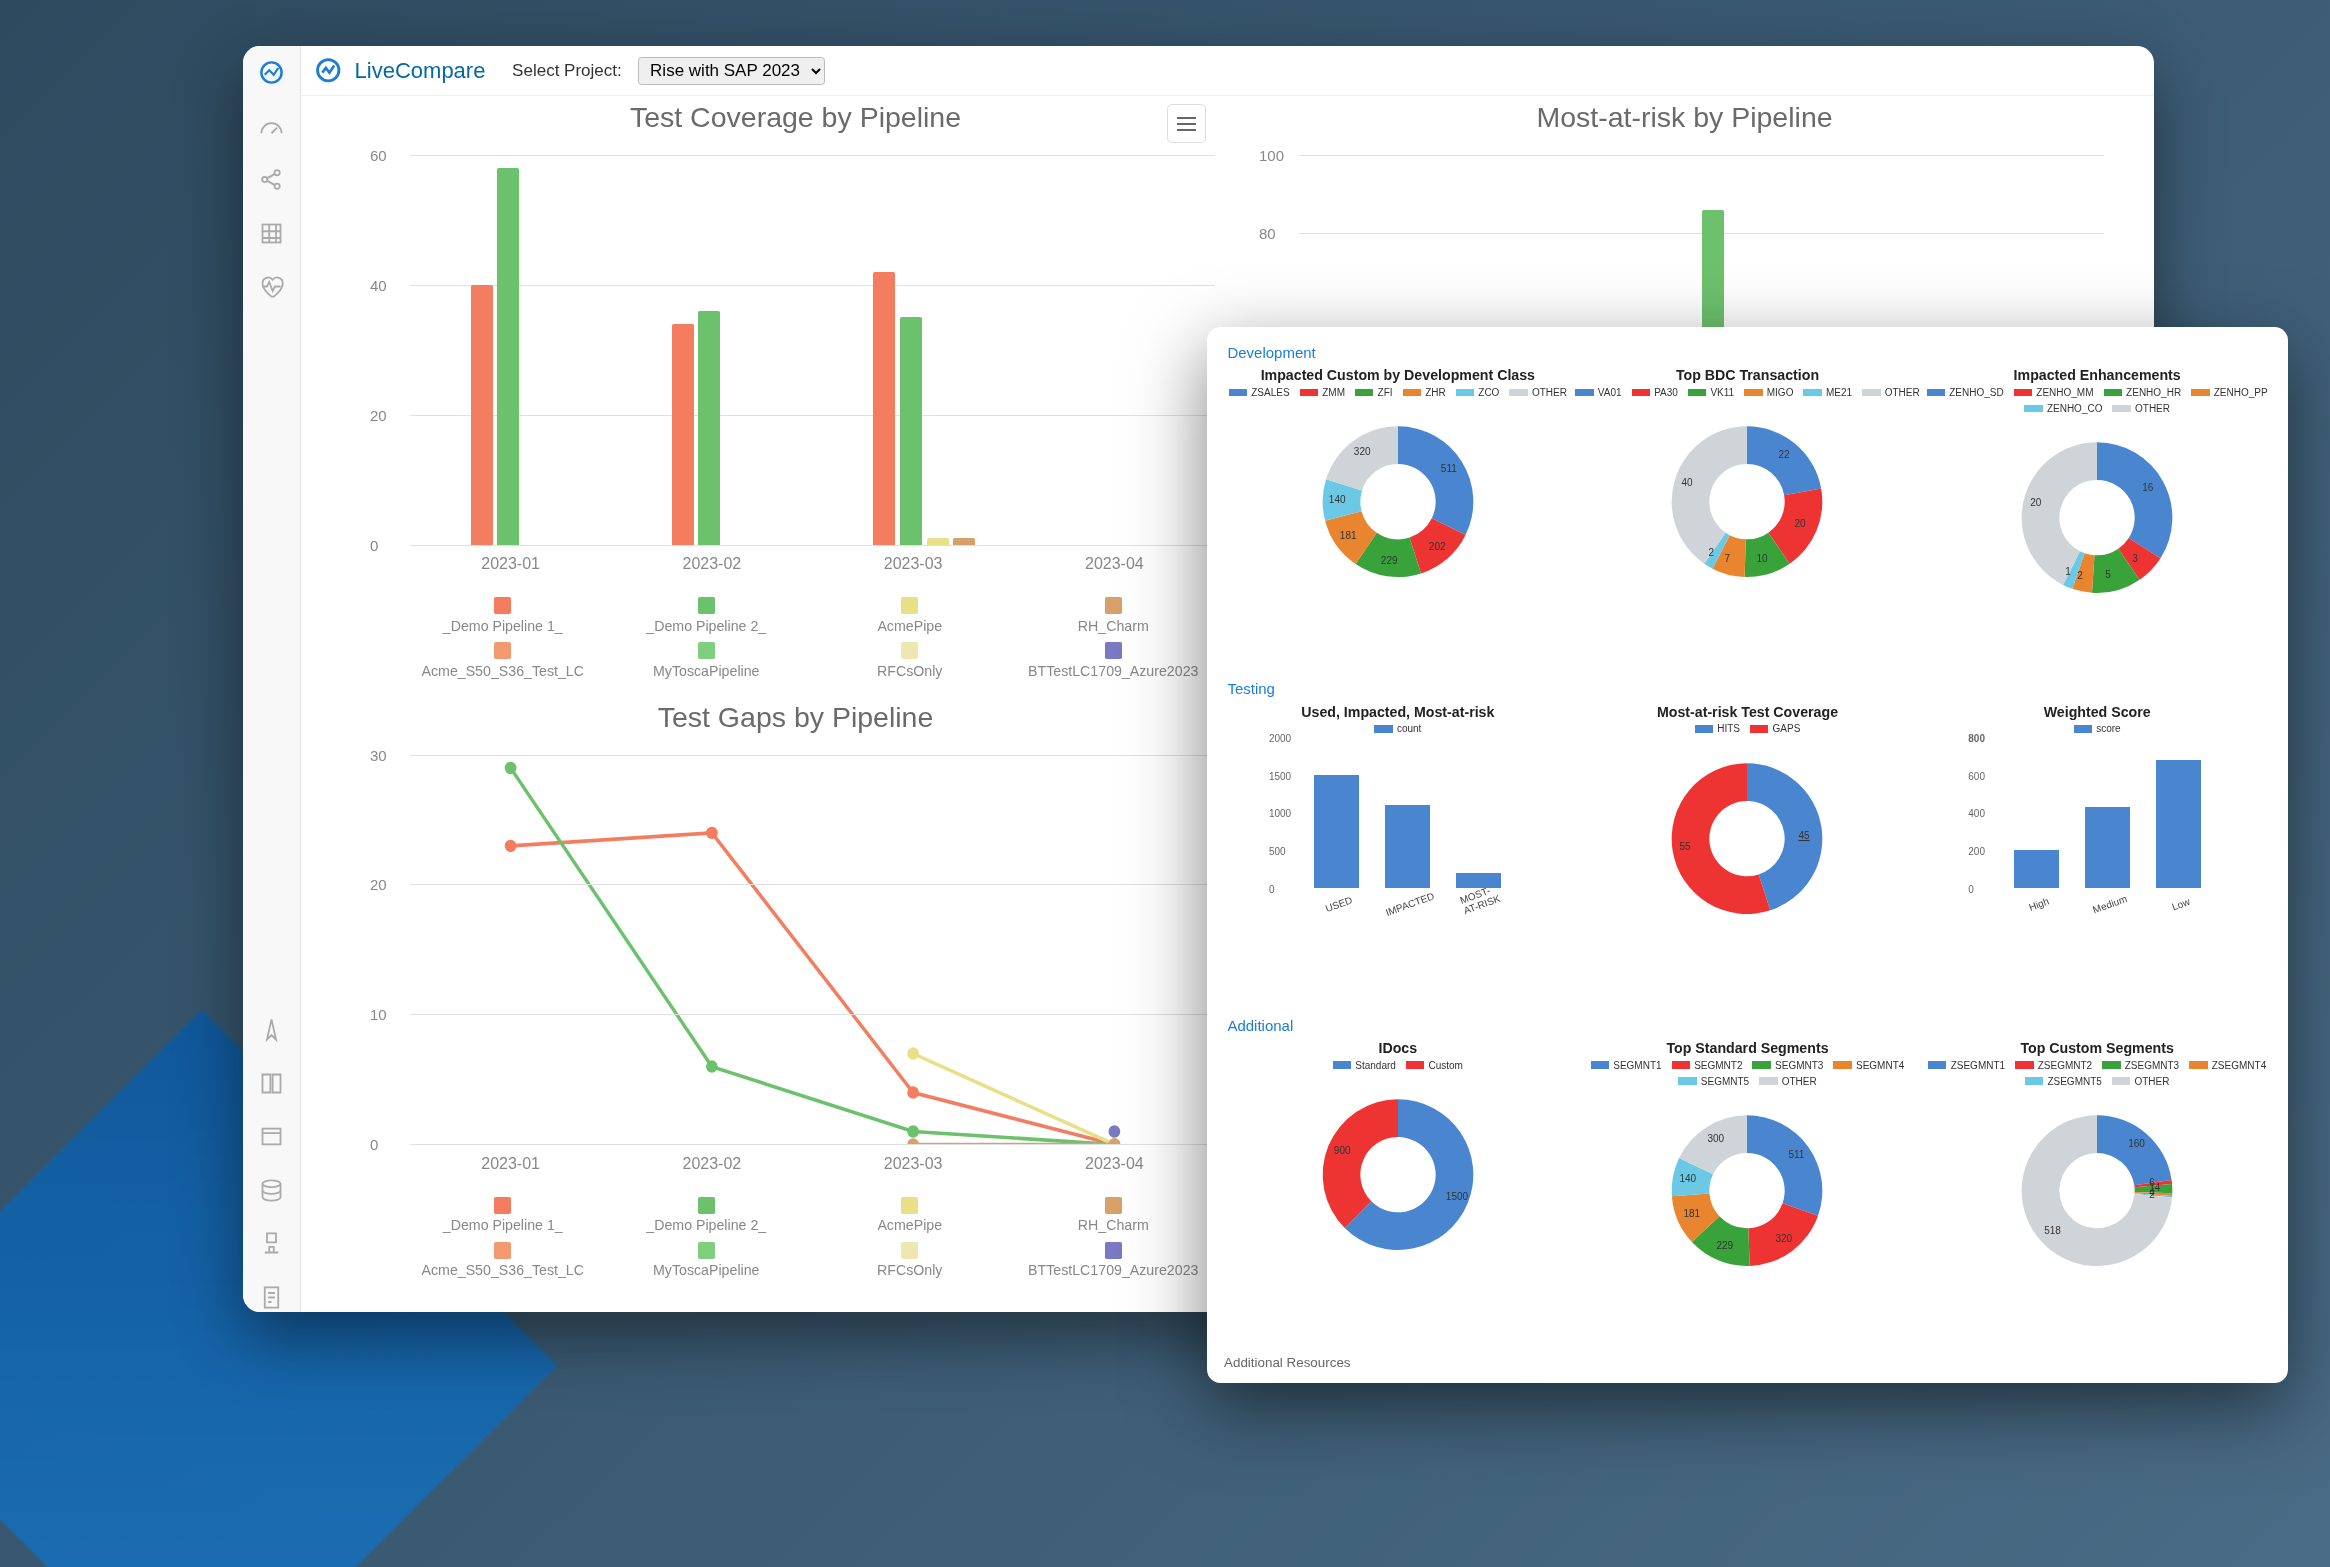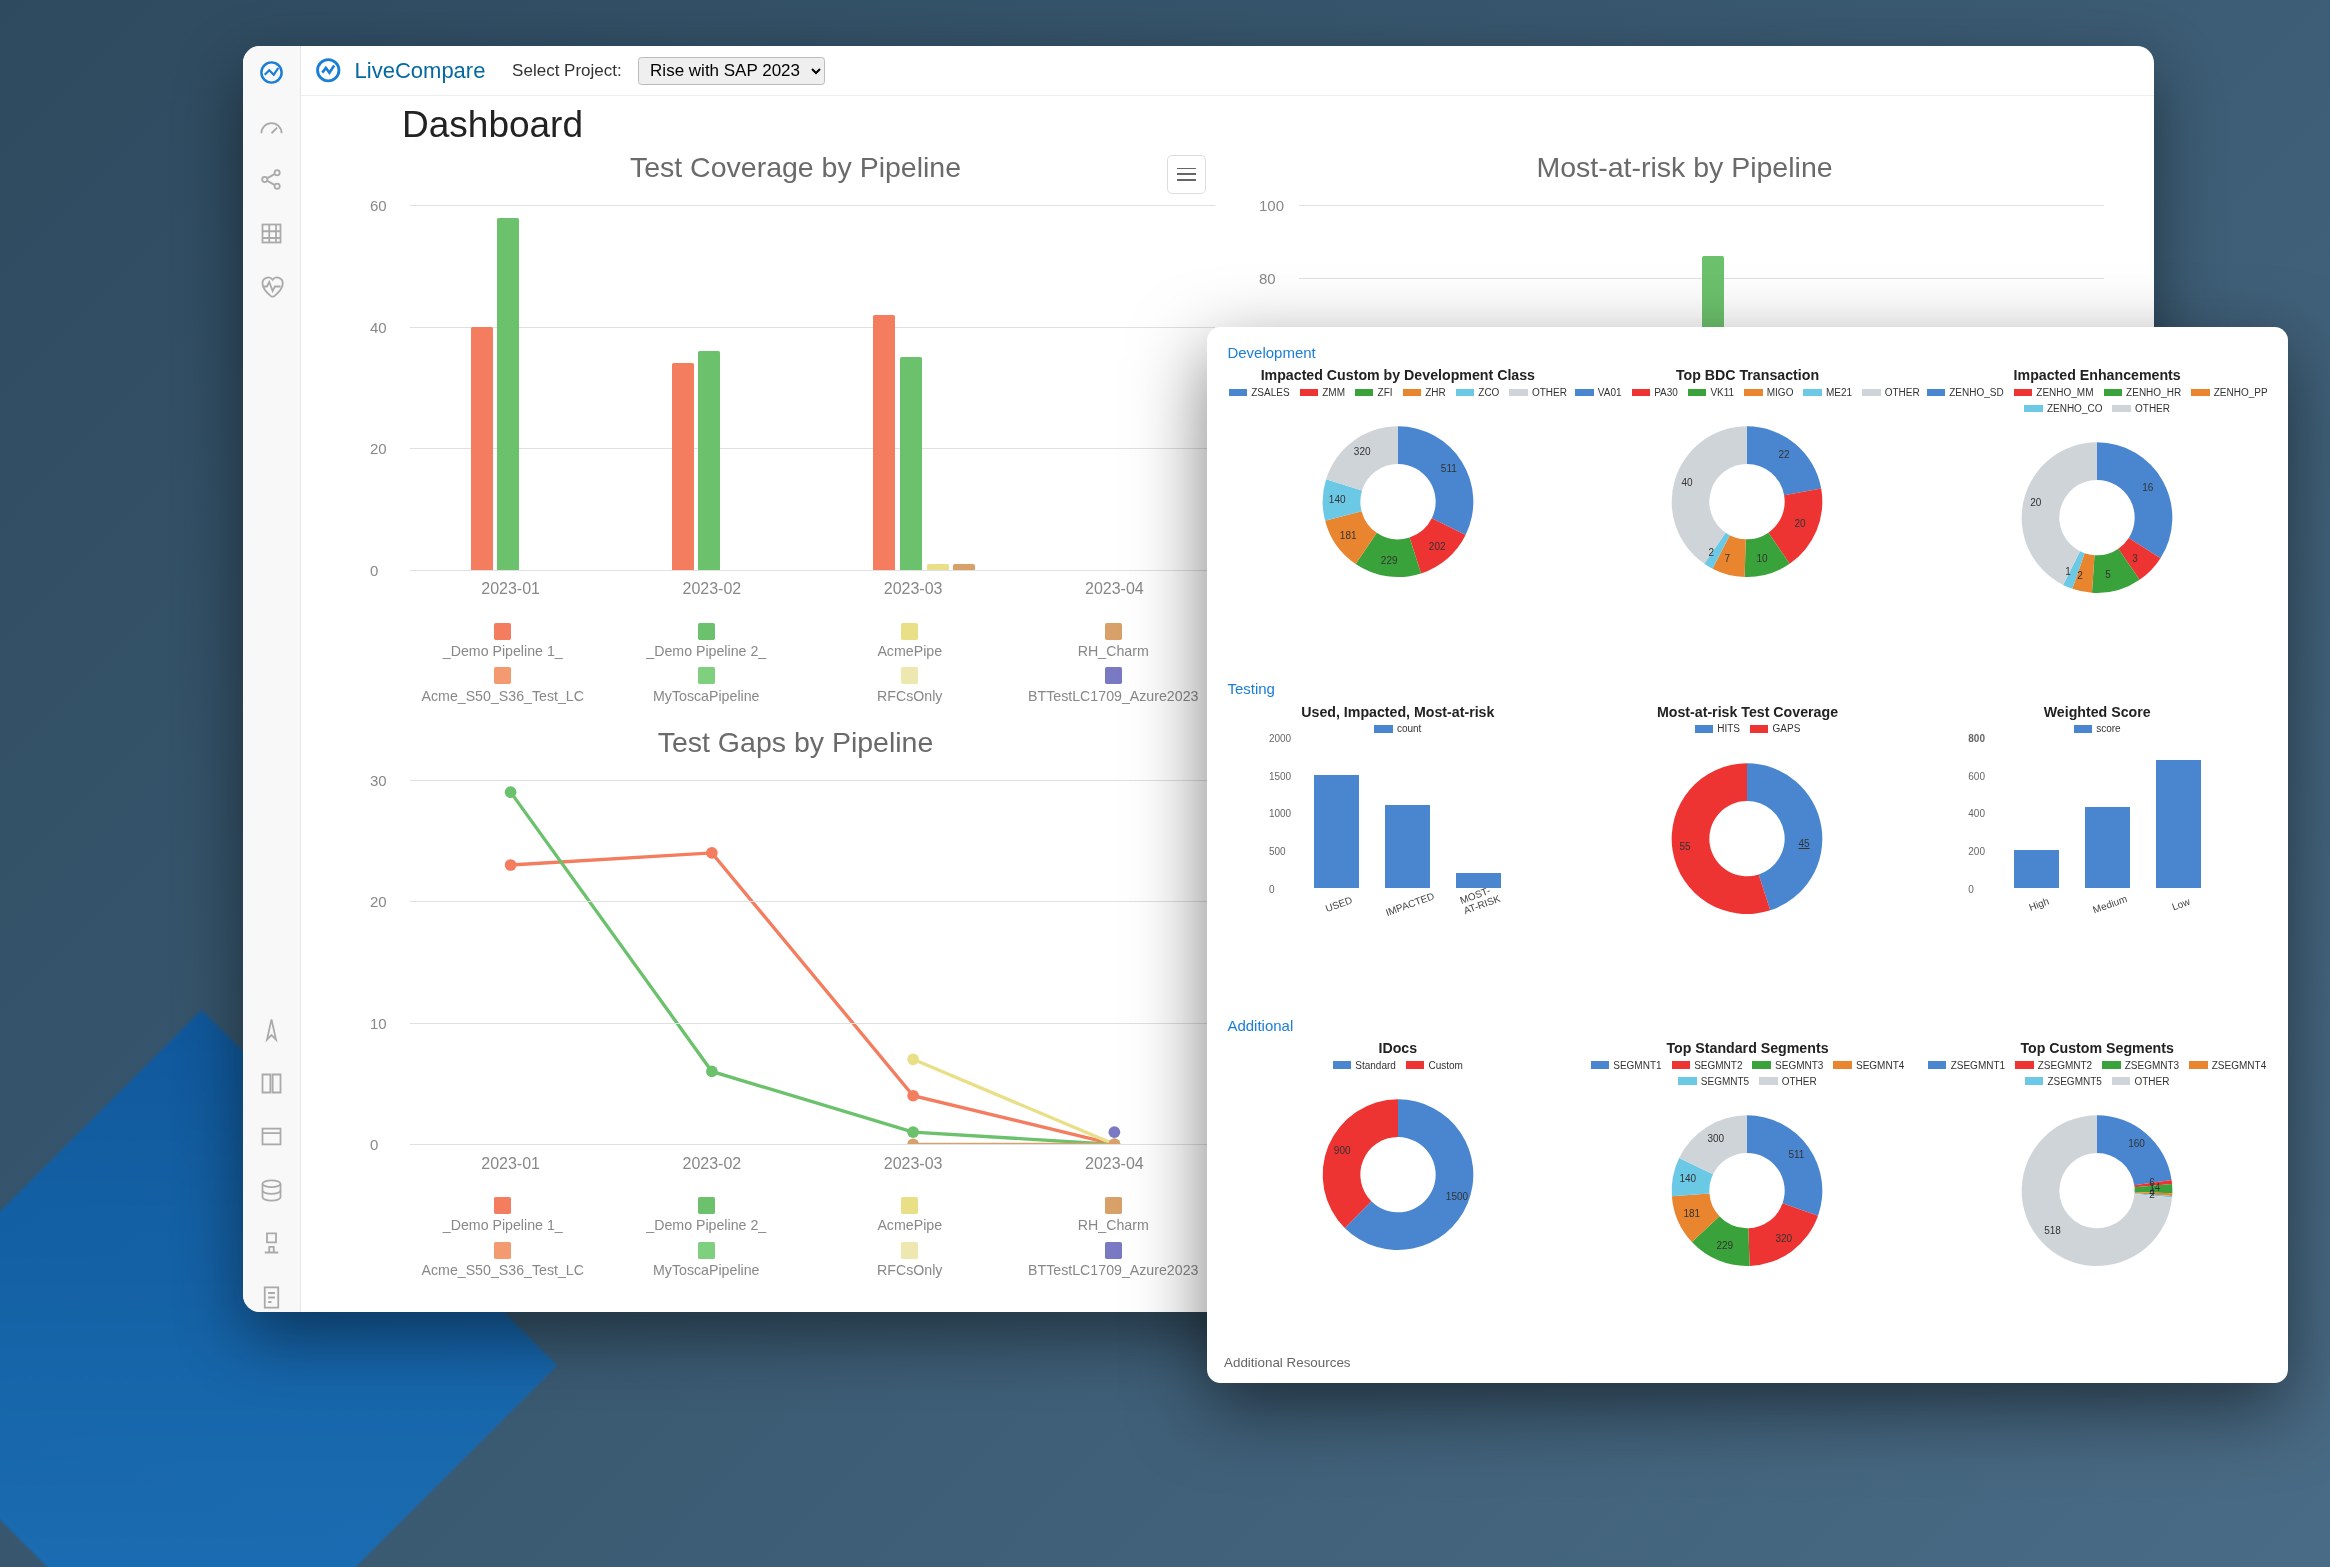"Dashboard" div.title { html: <div>Dashboard</div> -> none }
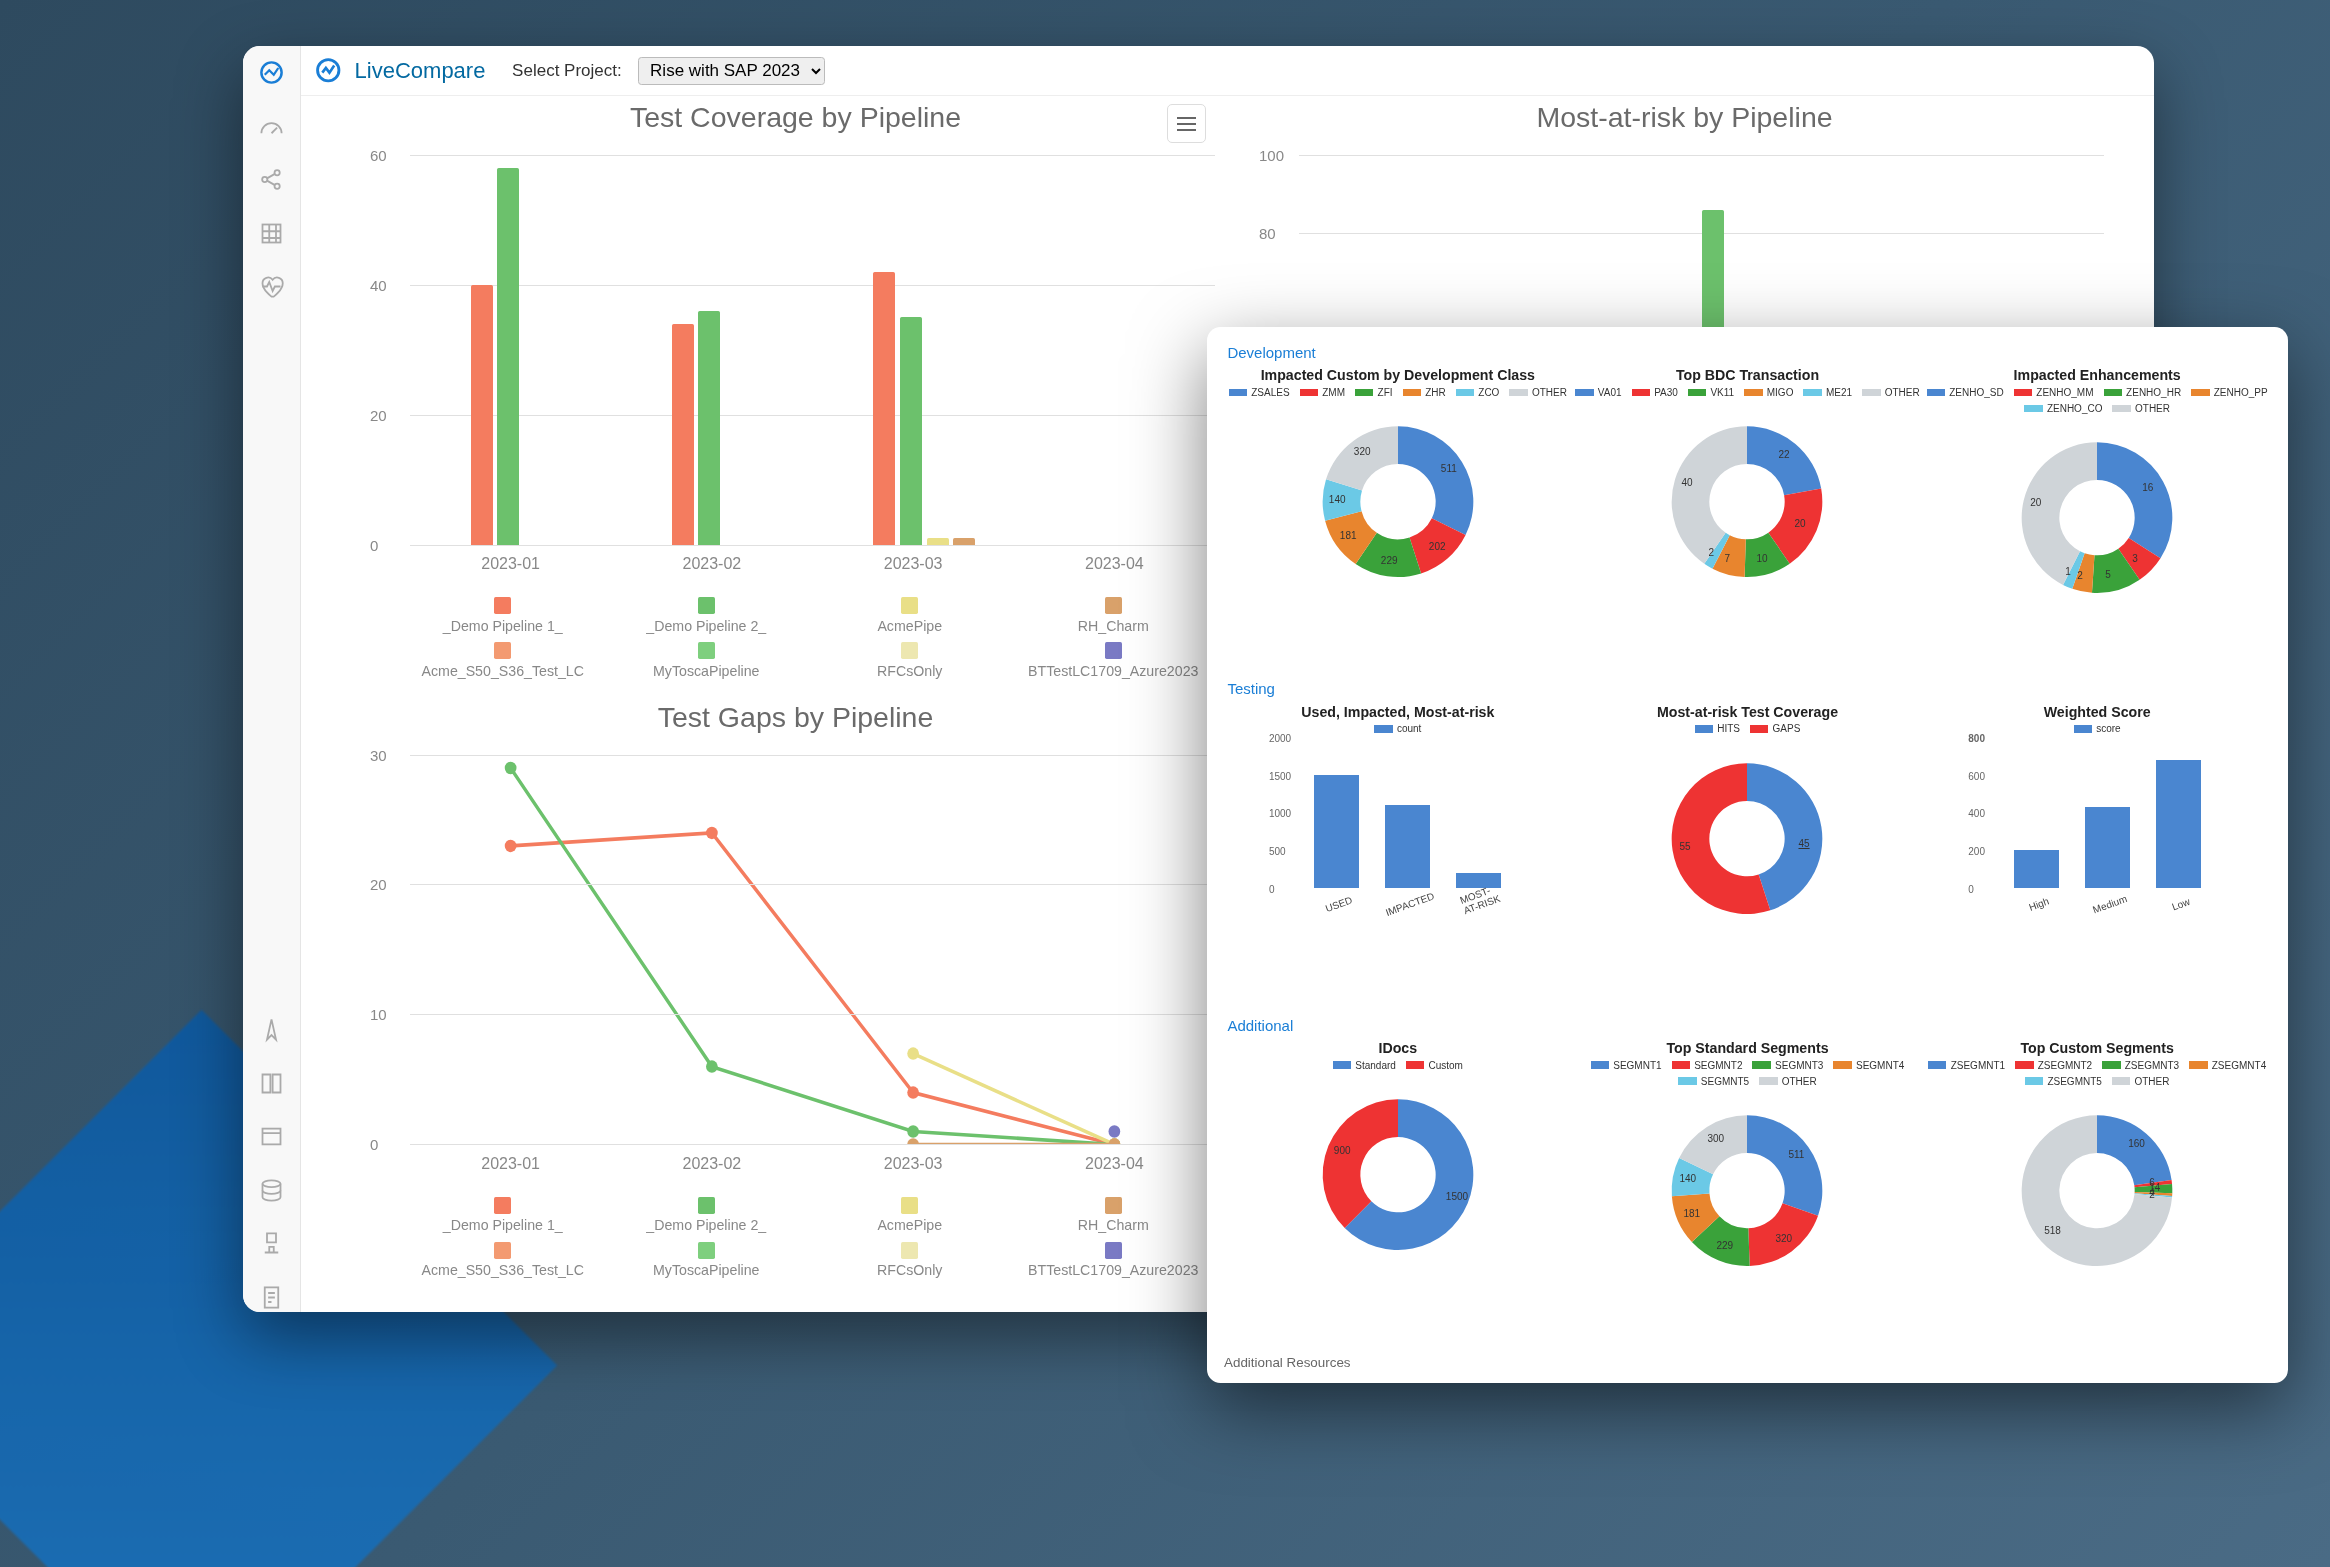"45" div.dlabel { top: 100px -> 92px }
